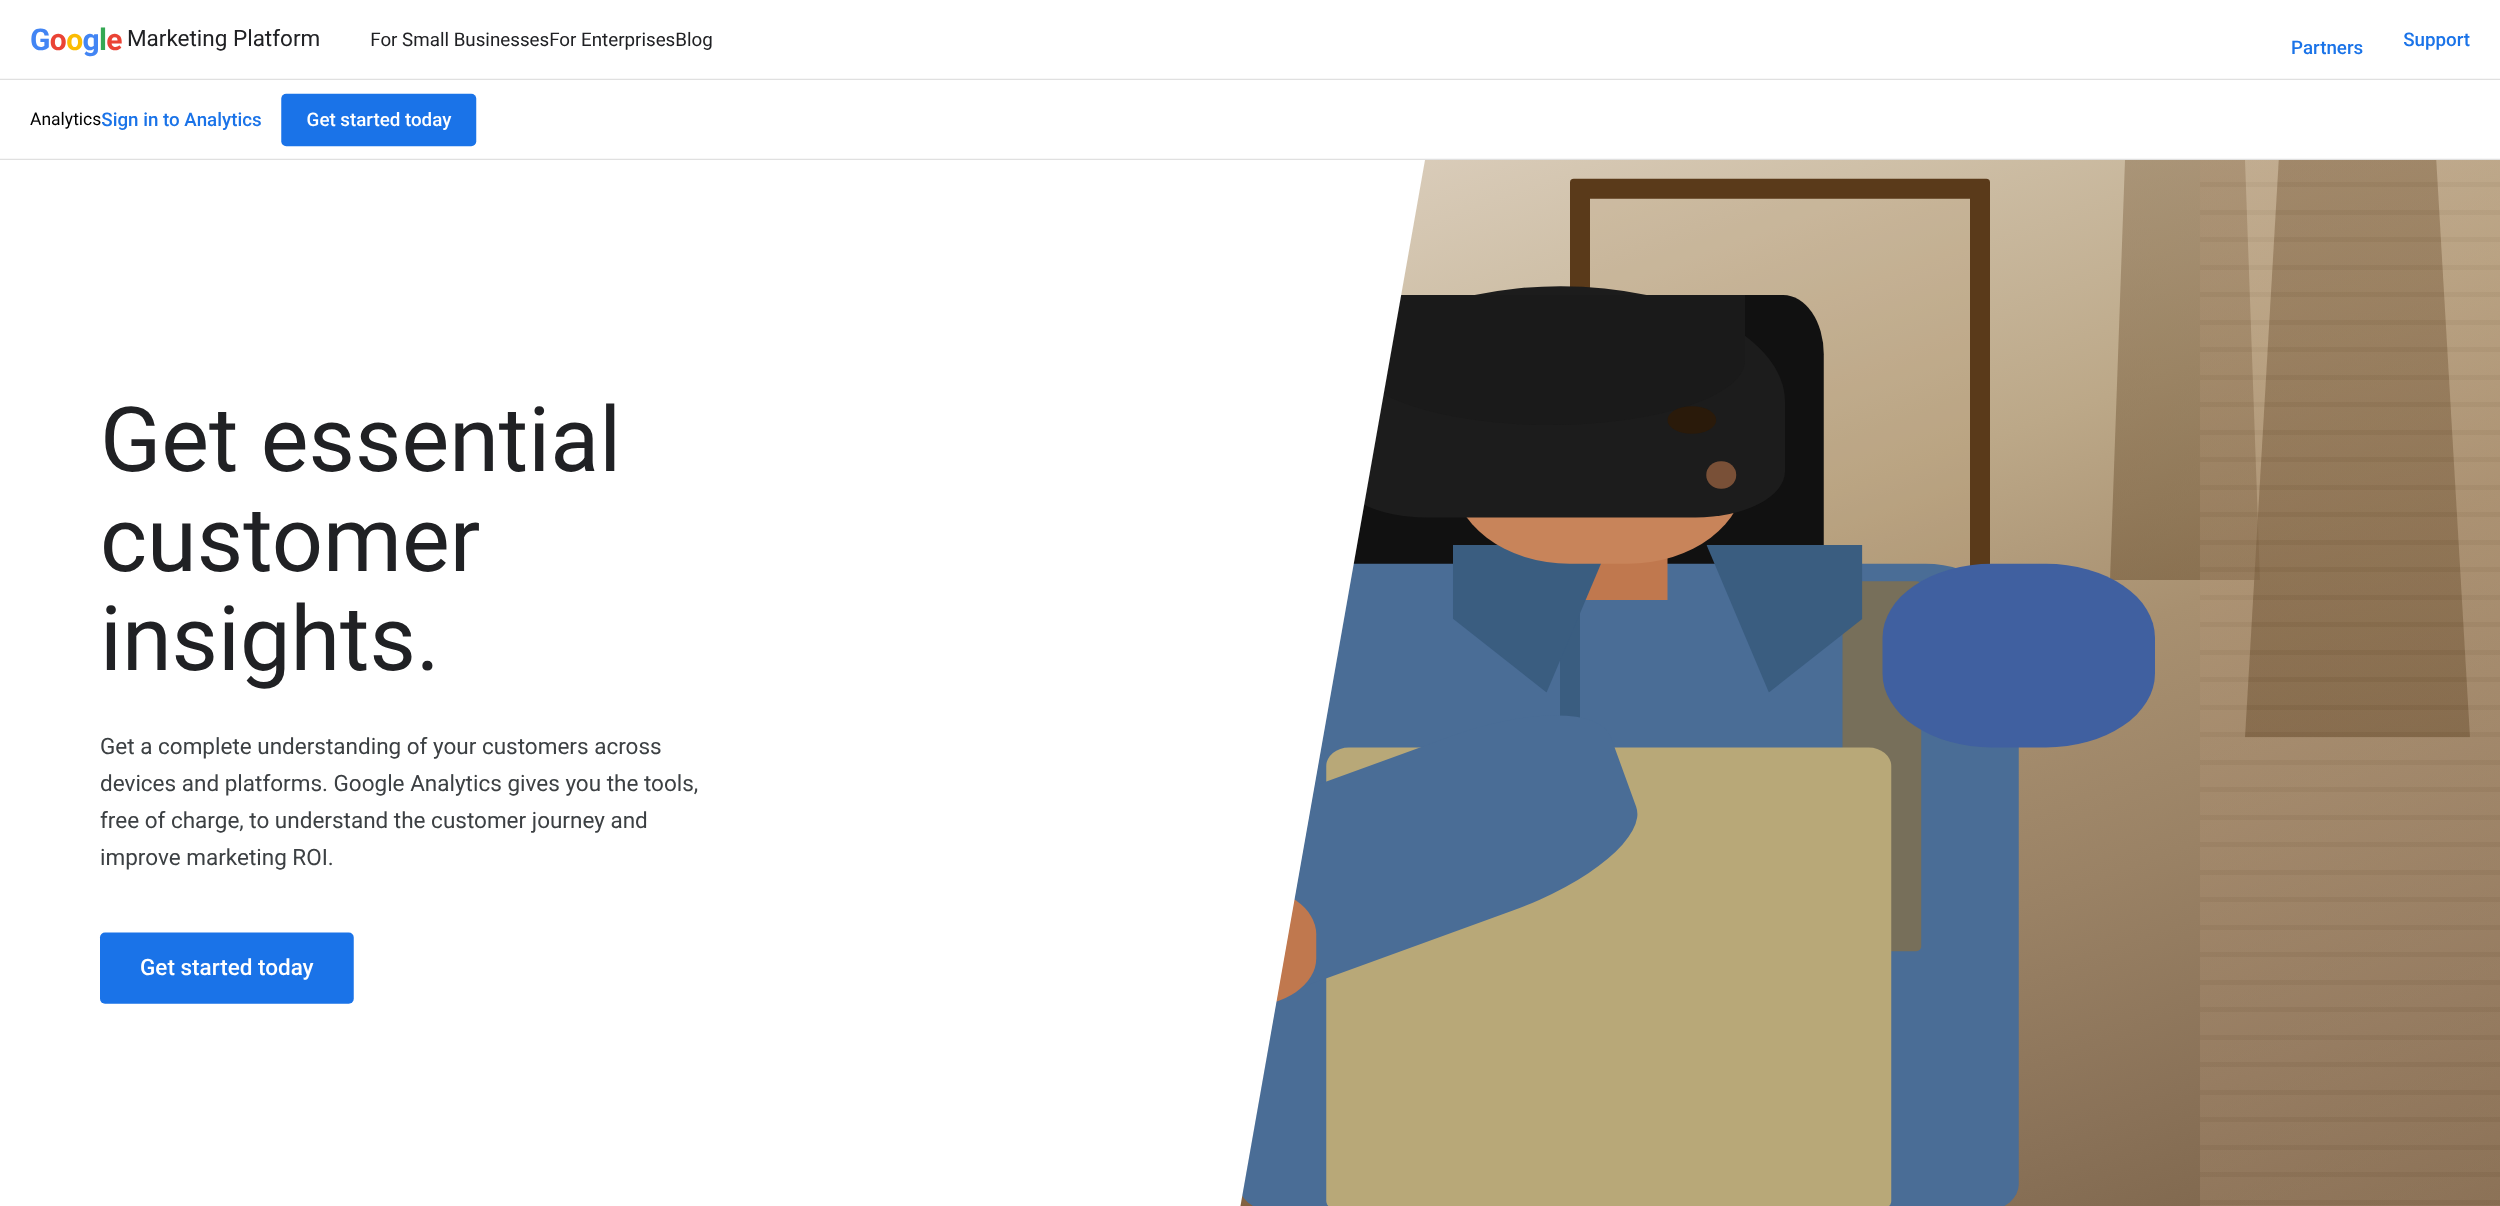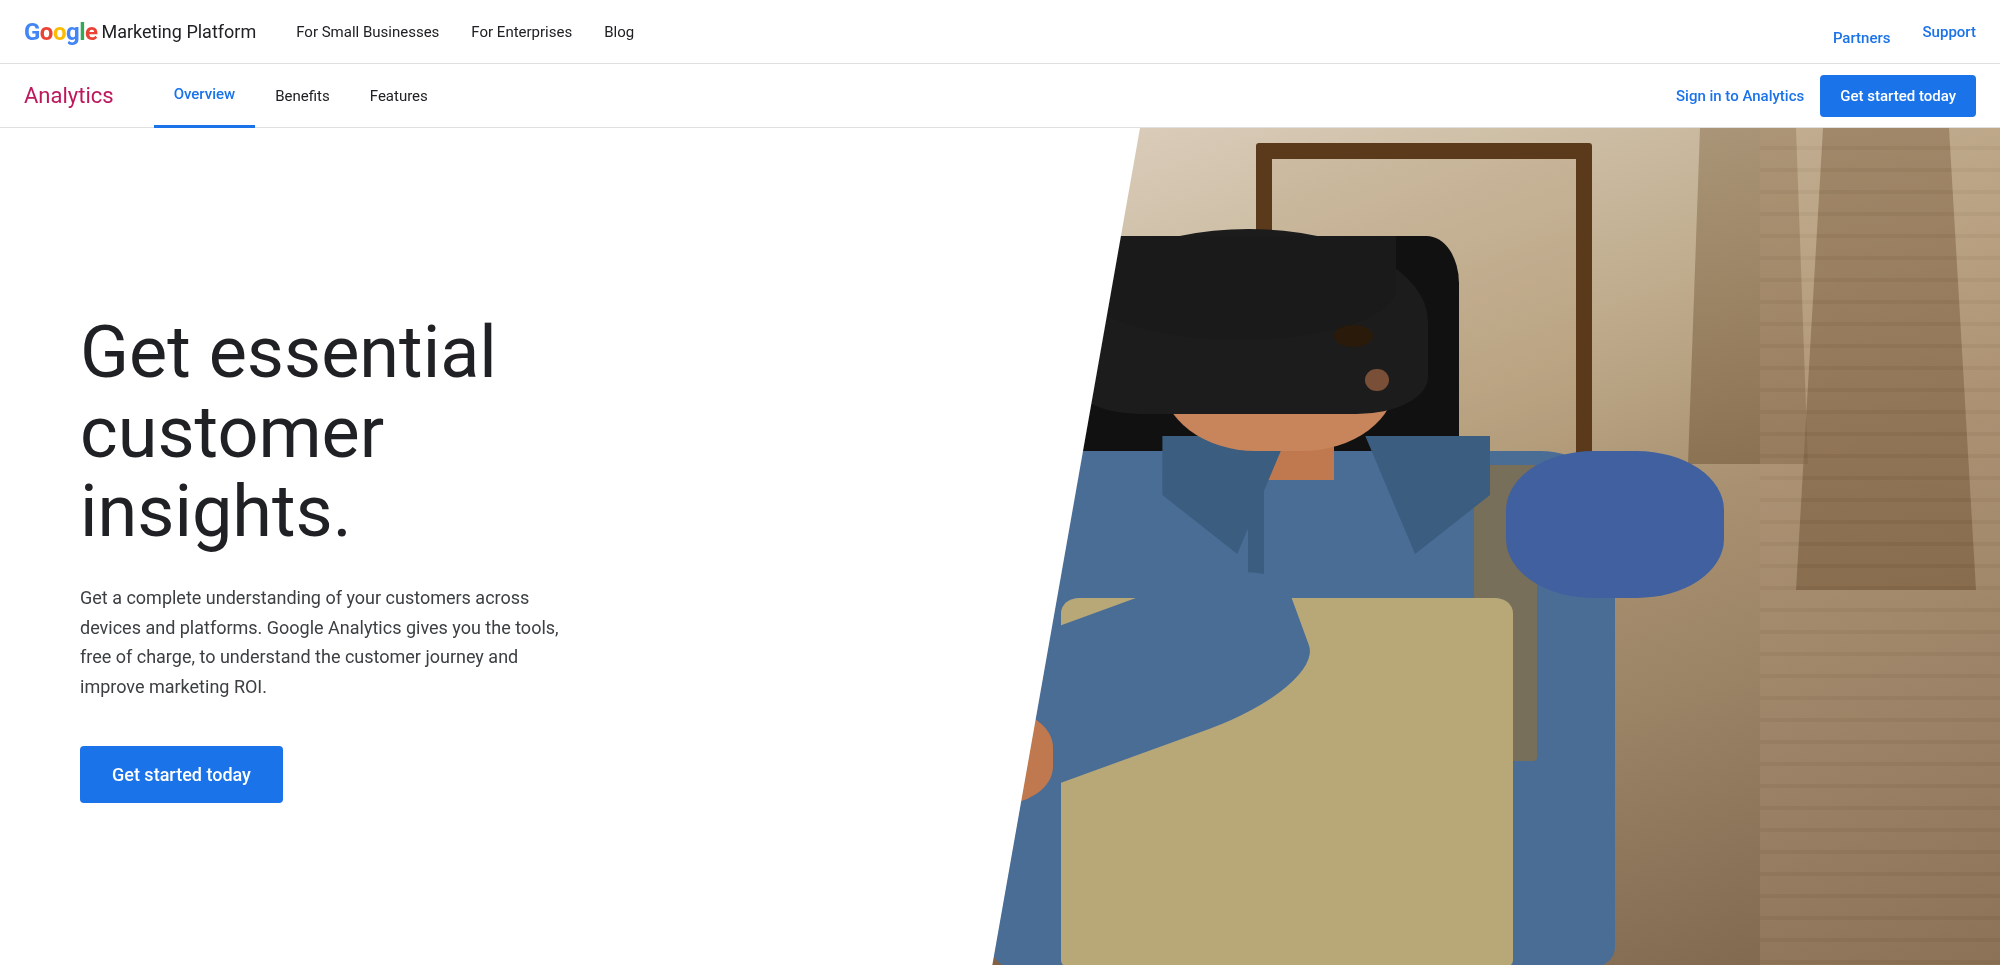"For Small Businesses" div { gap: 32px -> none }
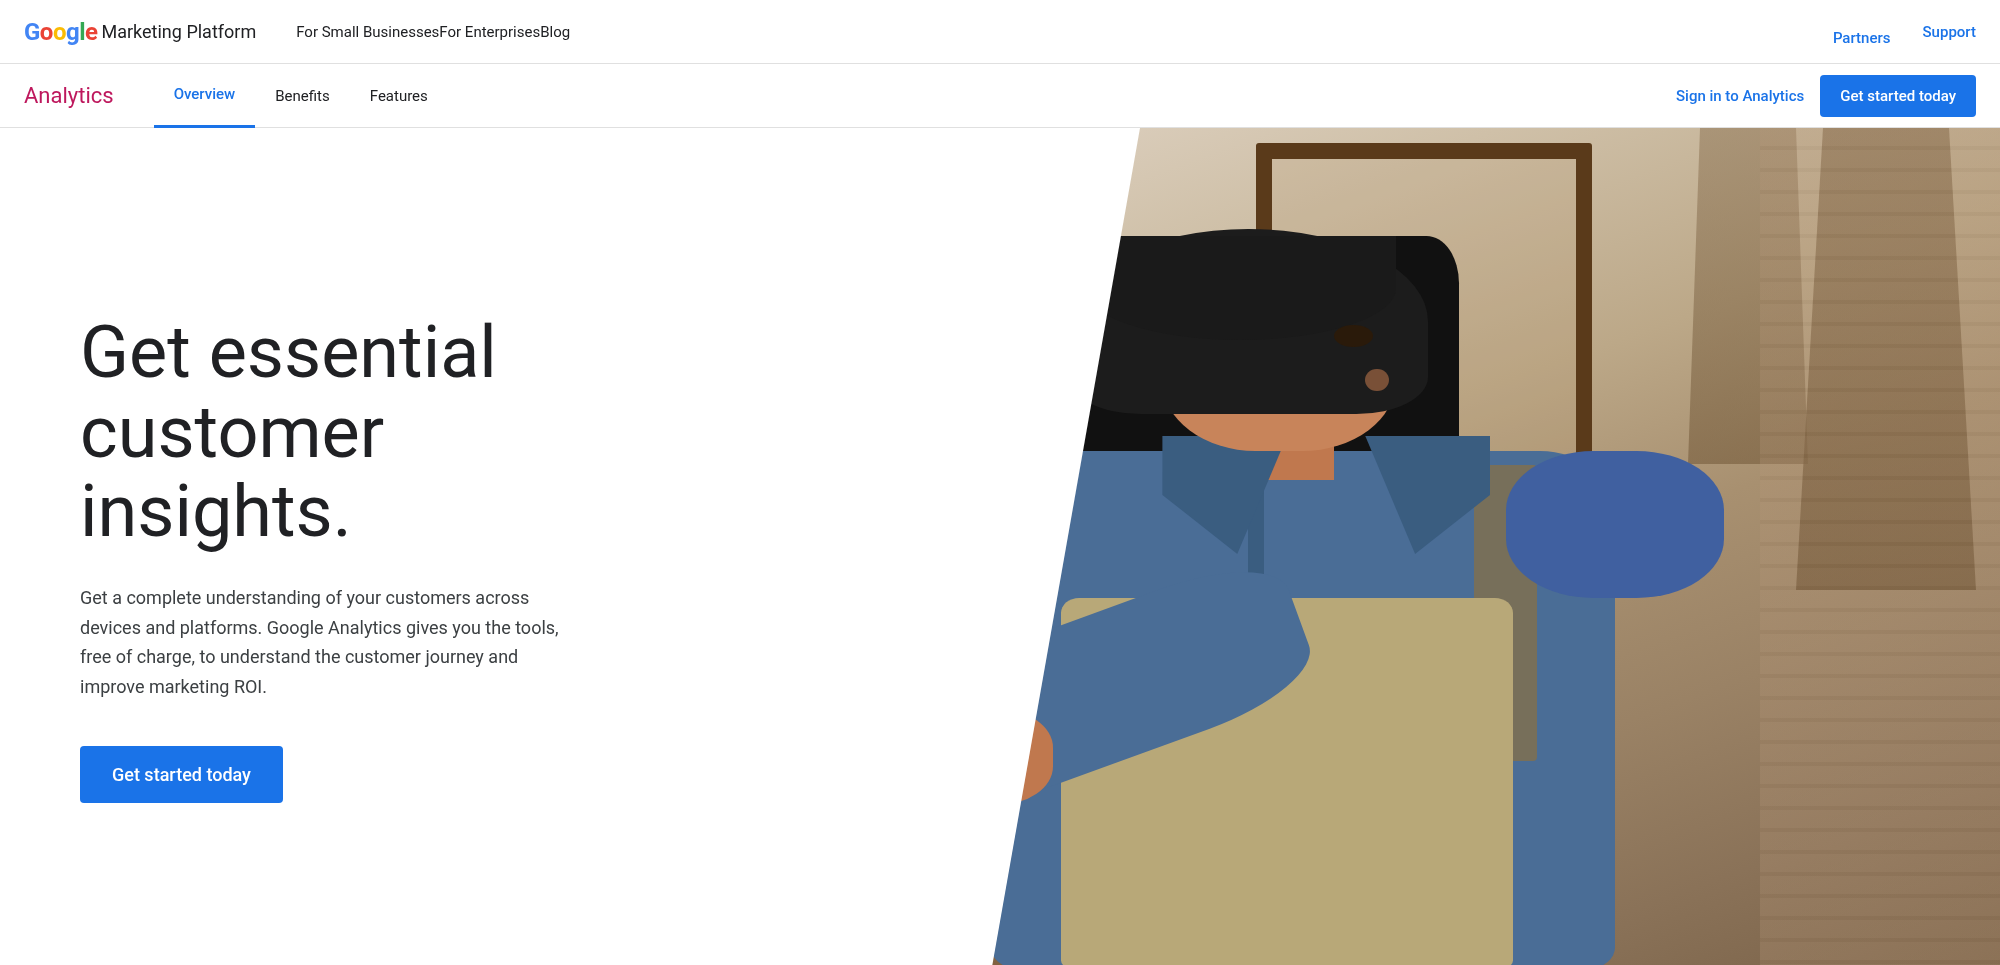"Analytics" span { color: #be185d -> #000000; font-size: 22px -> 14px; margin-right: 40px -> none }
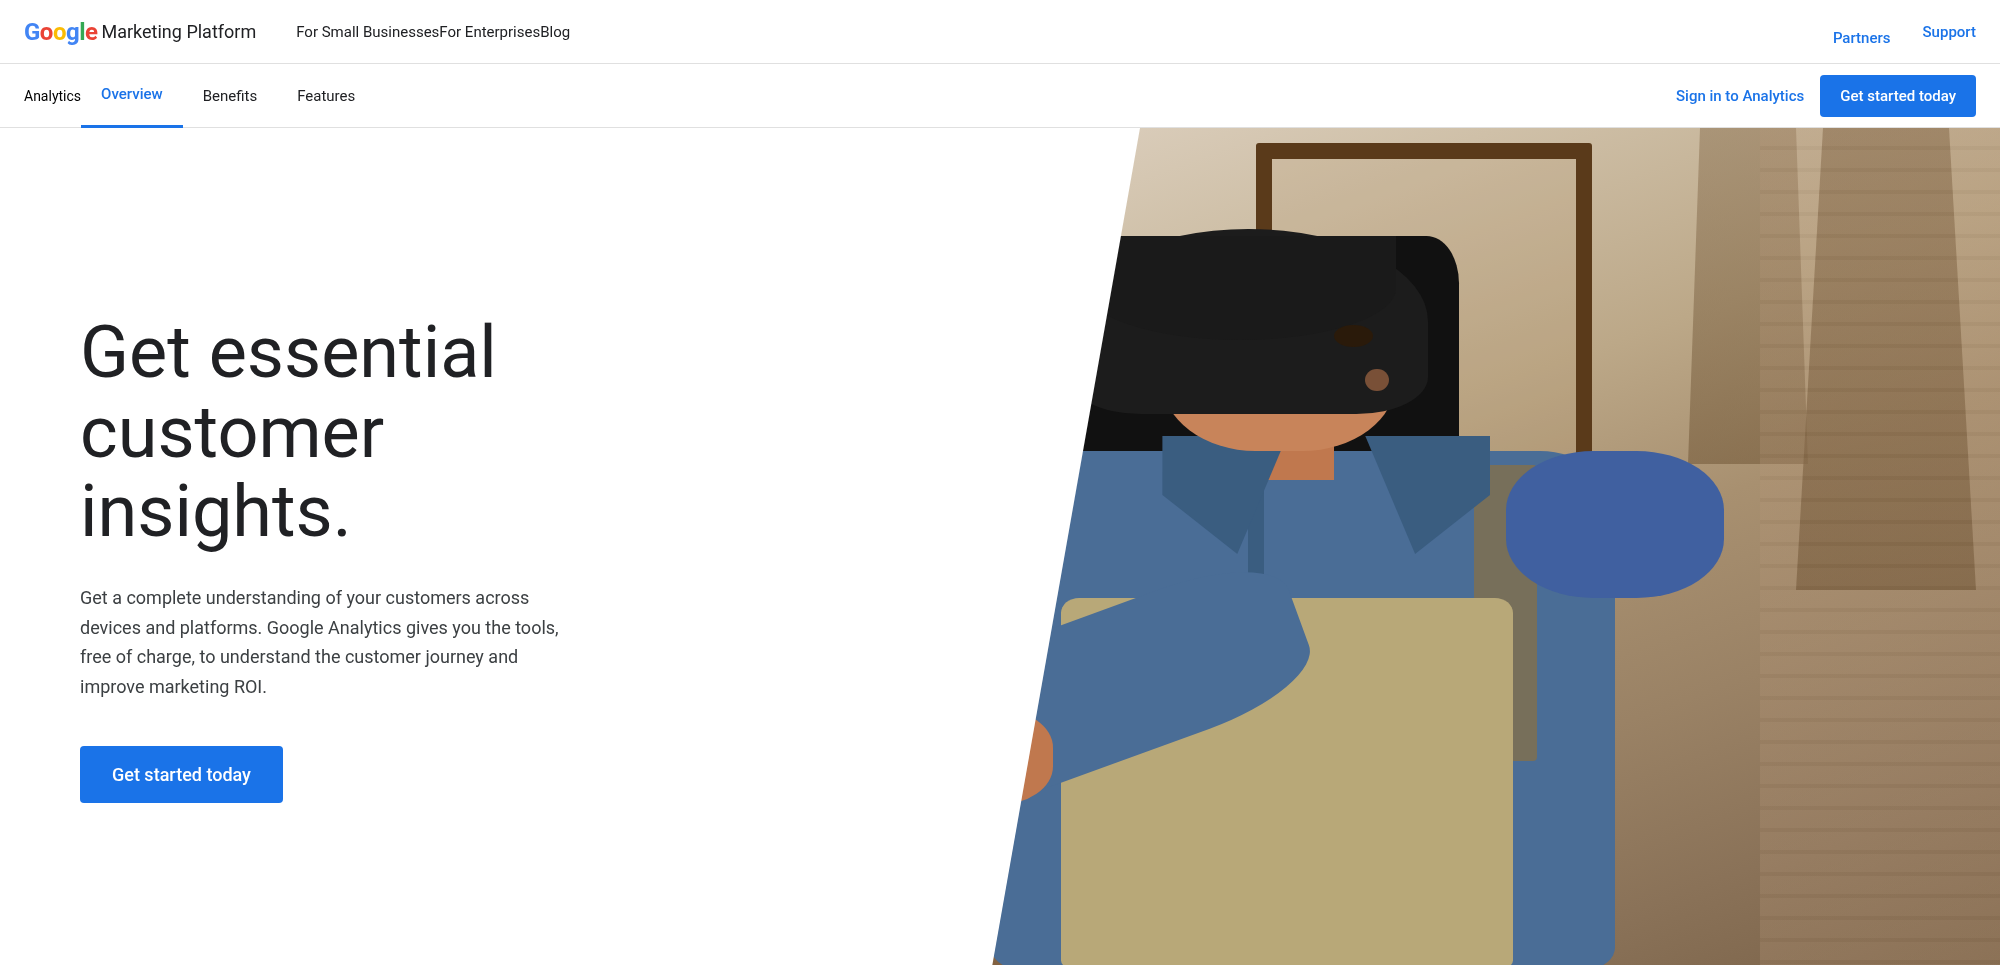"Overview" div { html: <div> <a>Overview</a> <a>Benefits</a> <a>Features</a> </div> -> none }
